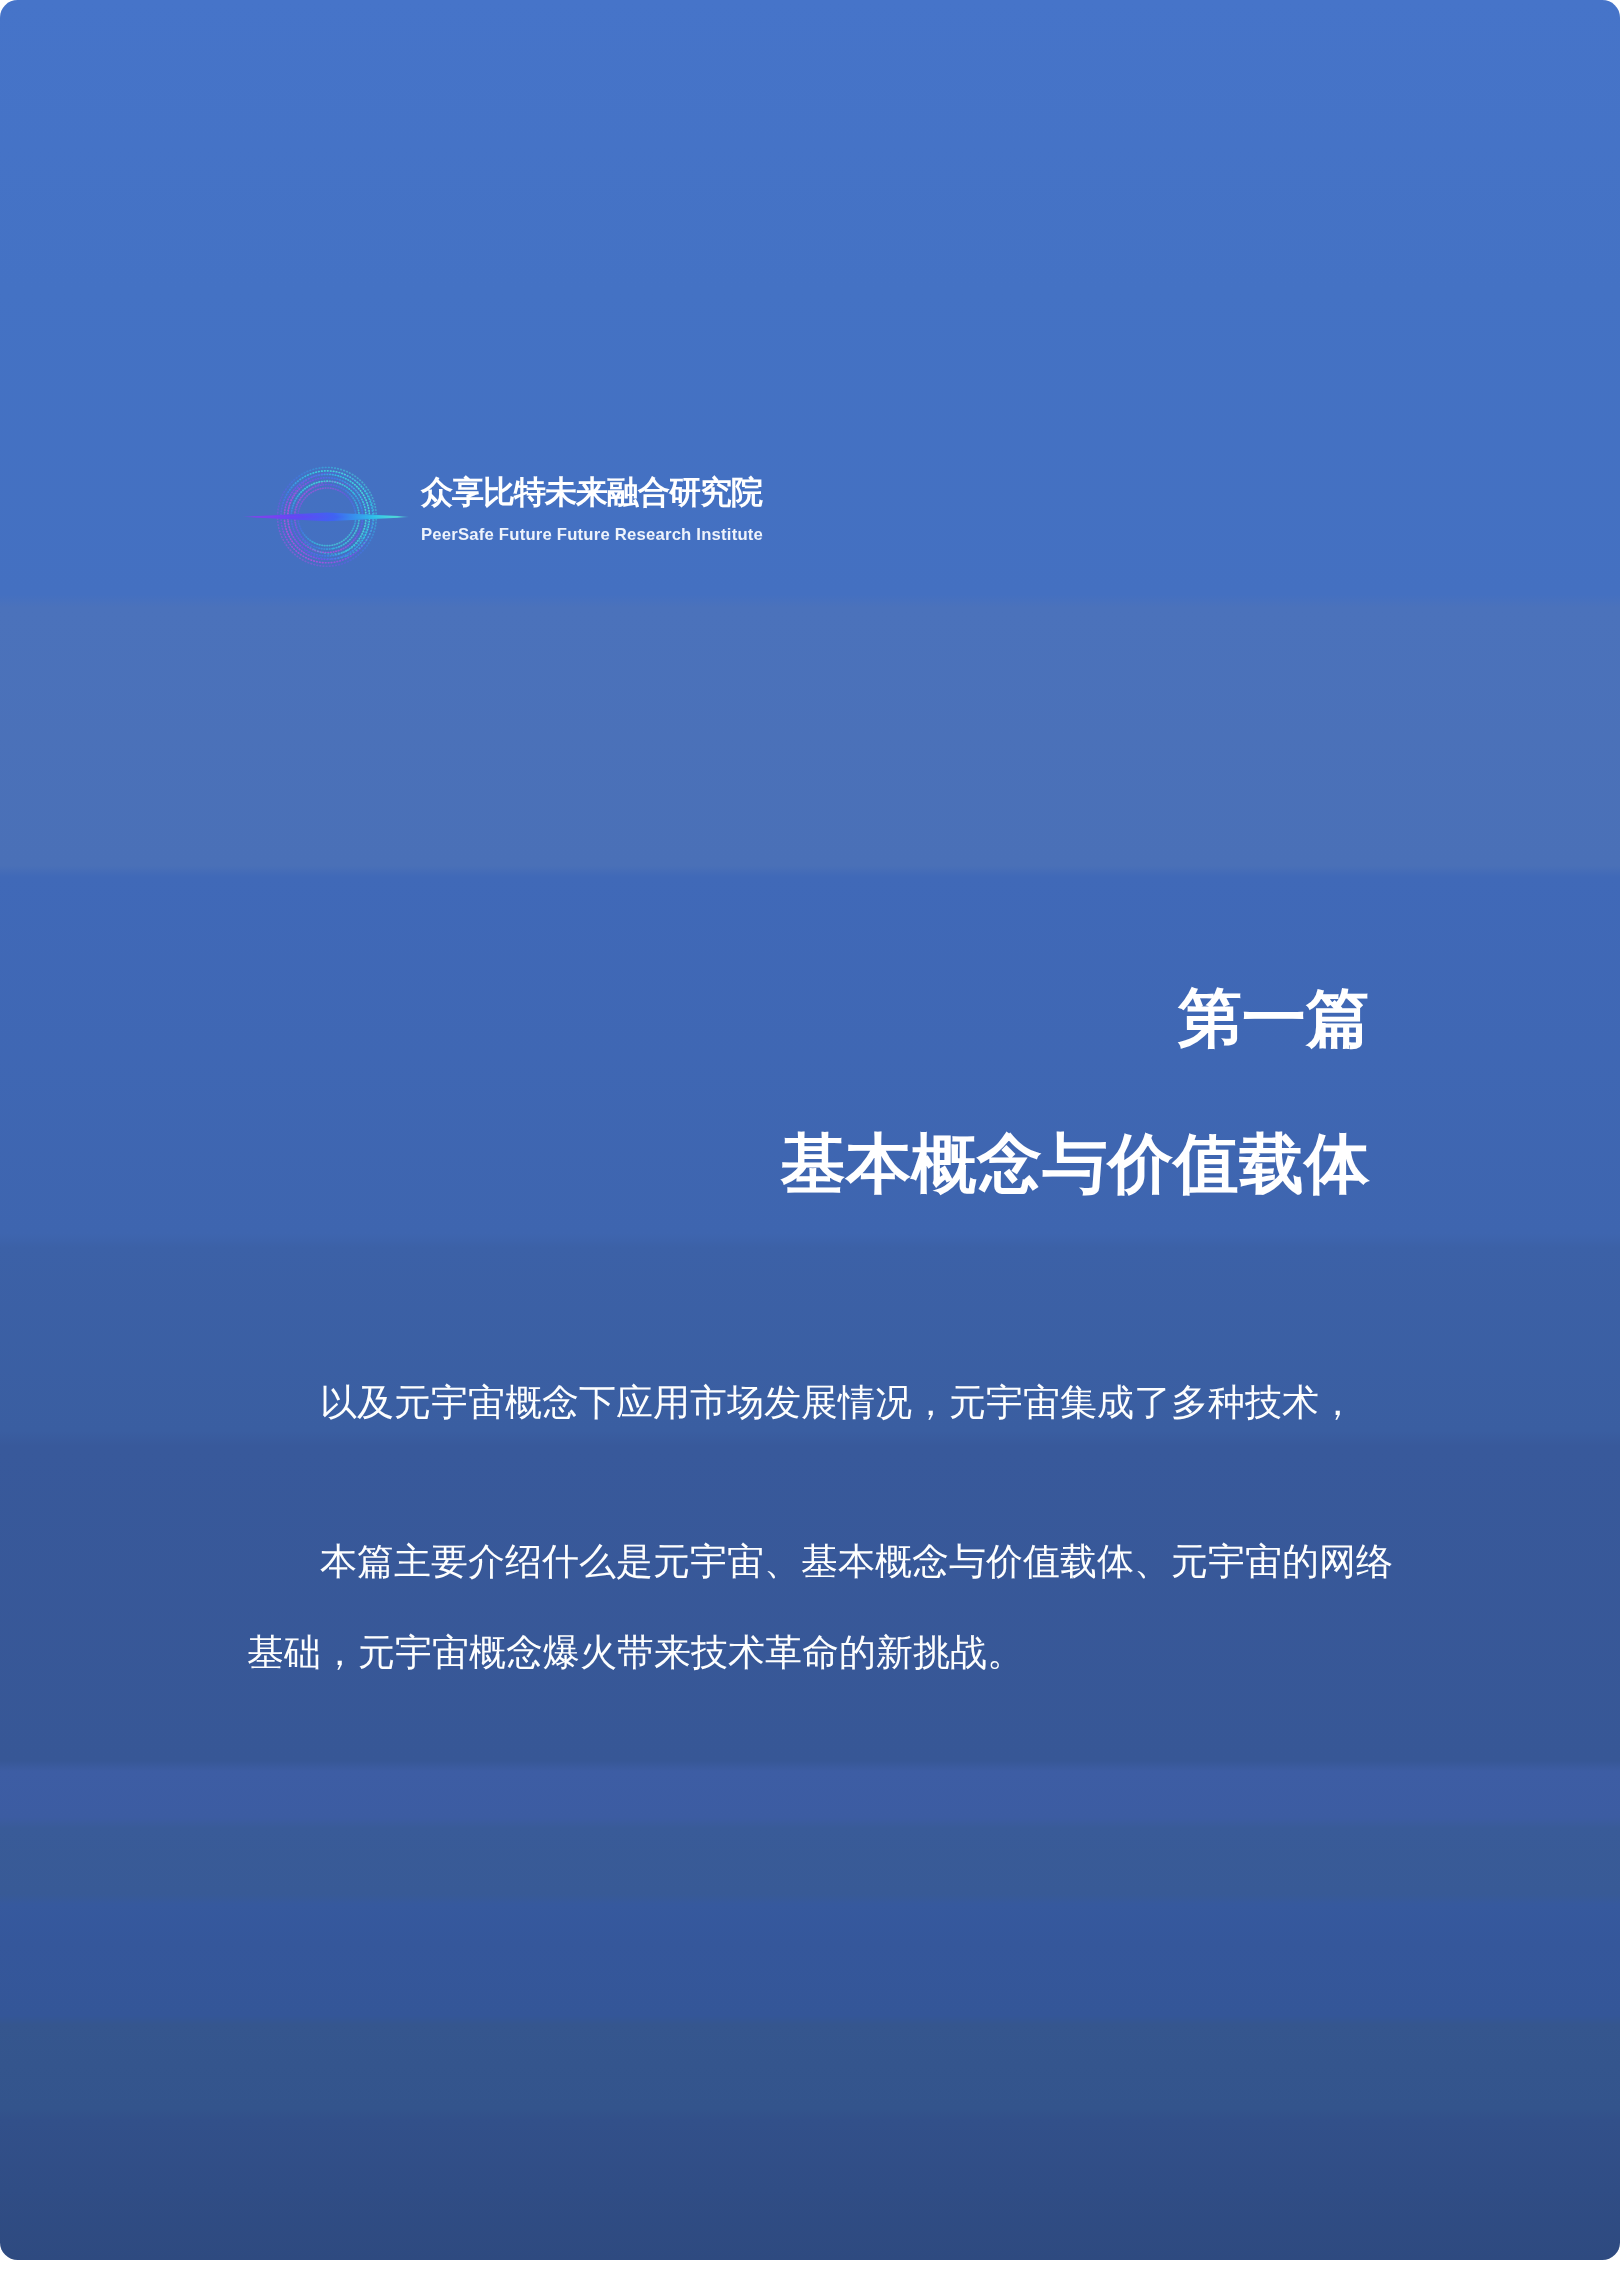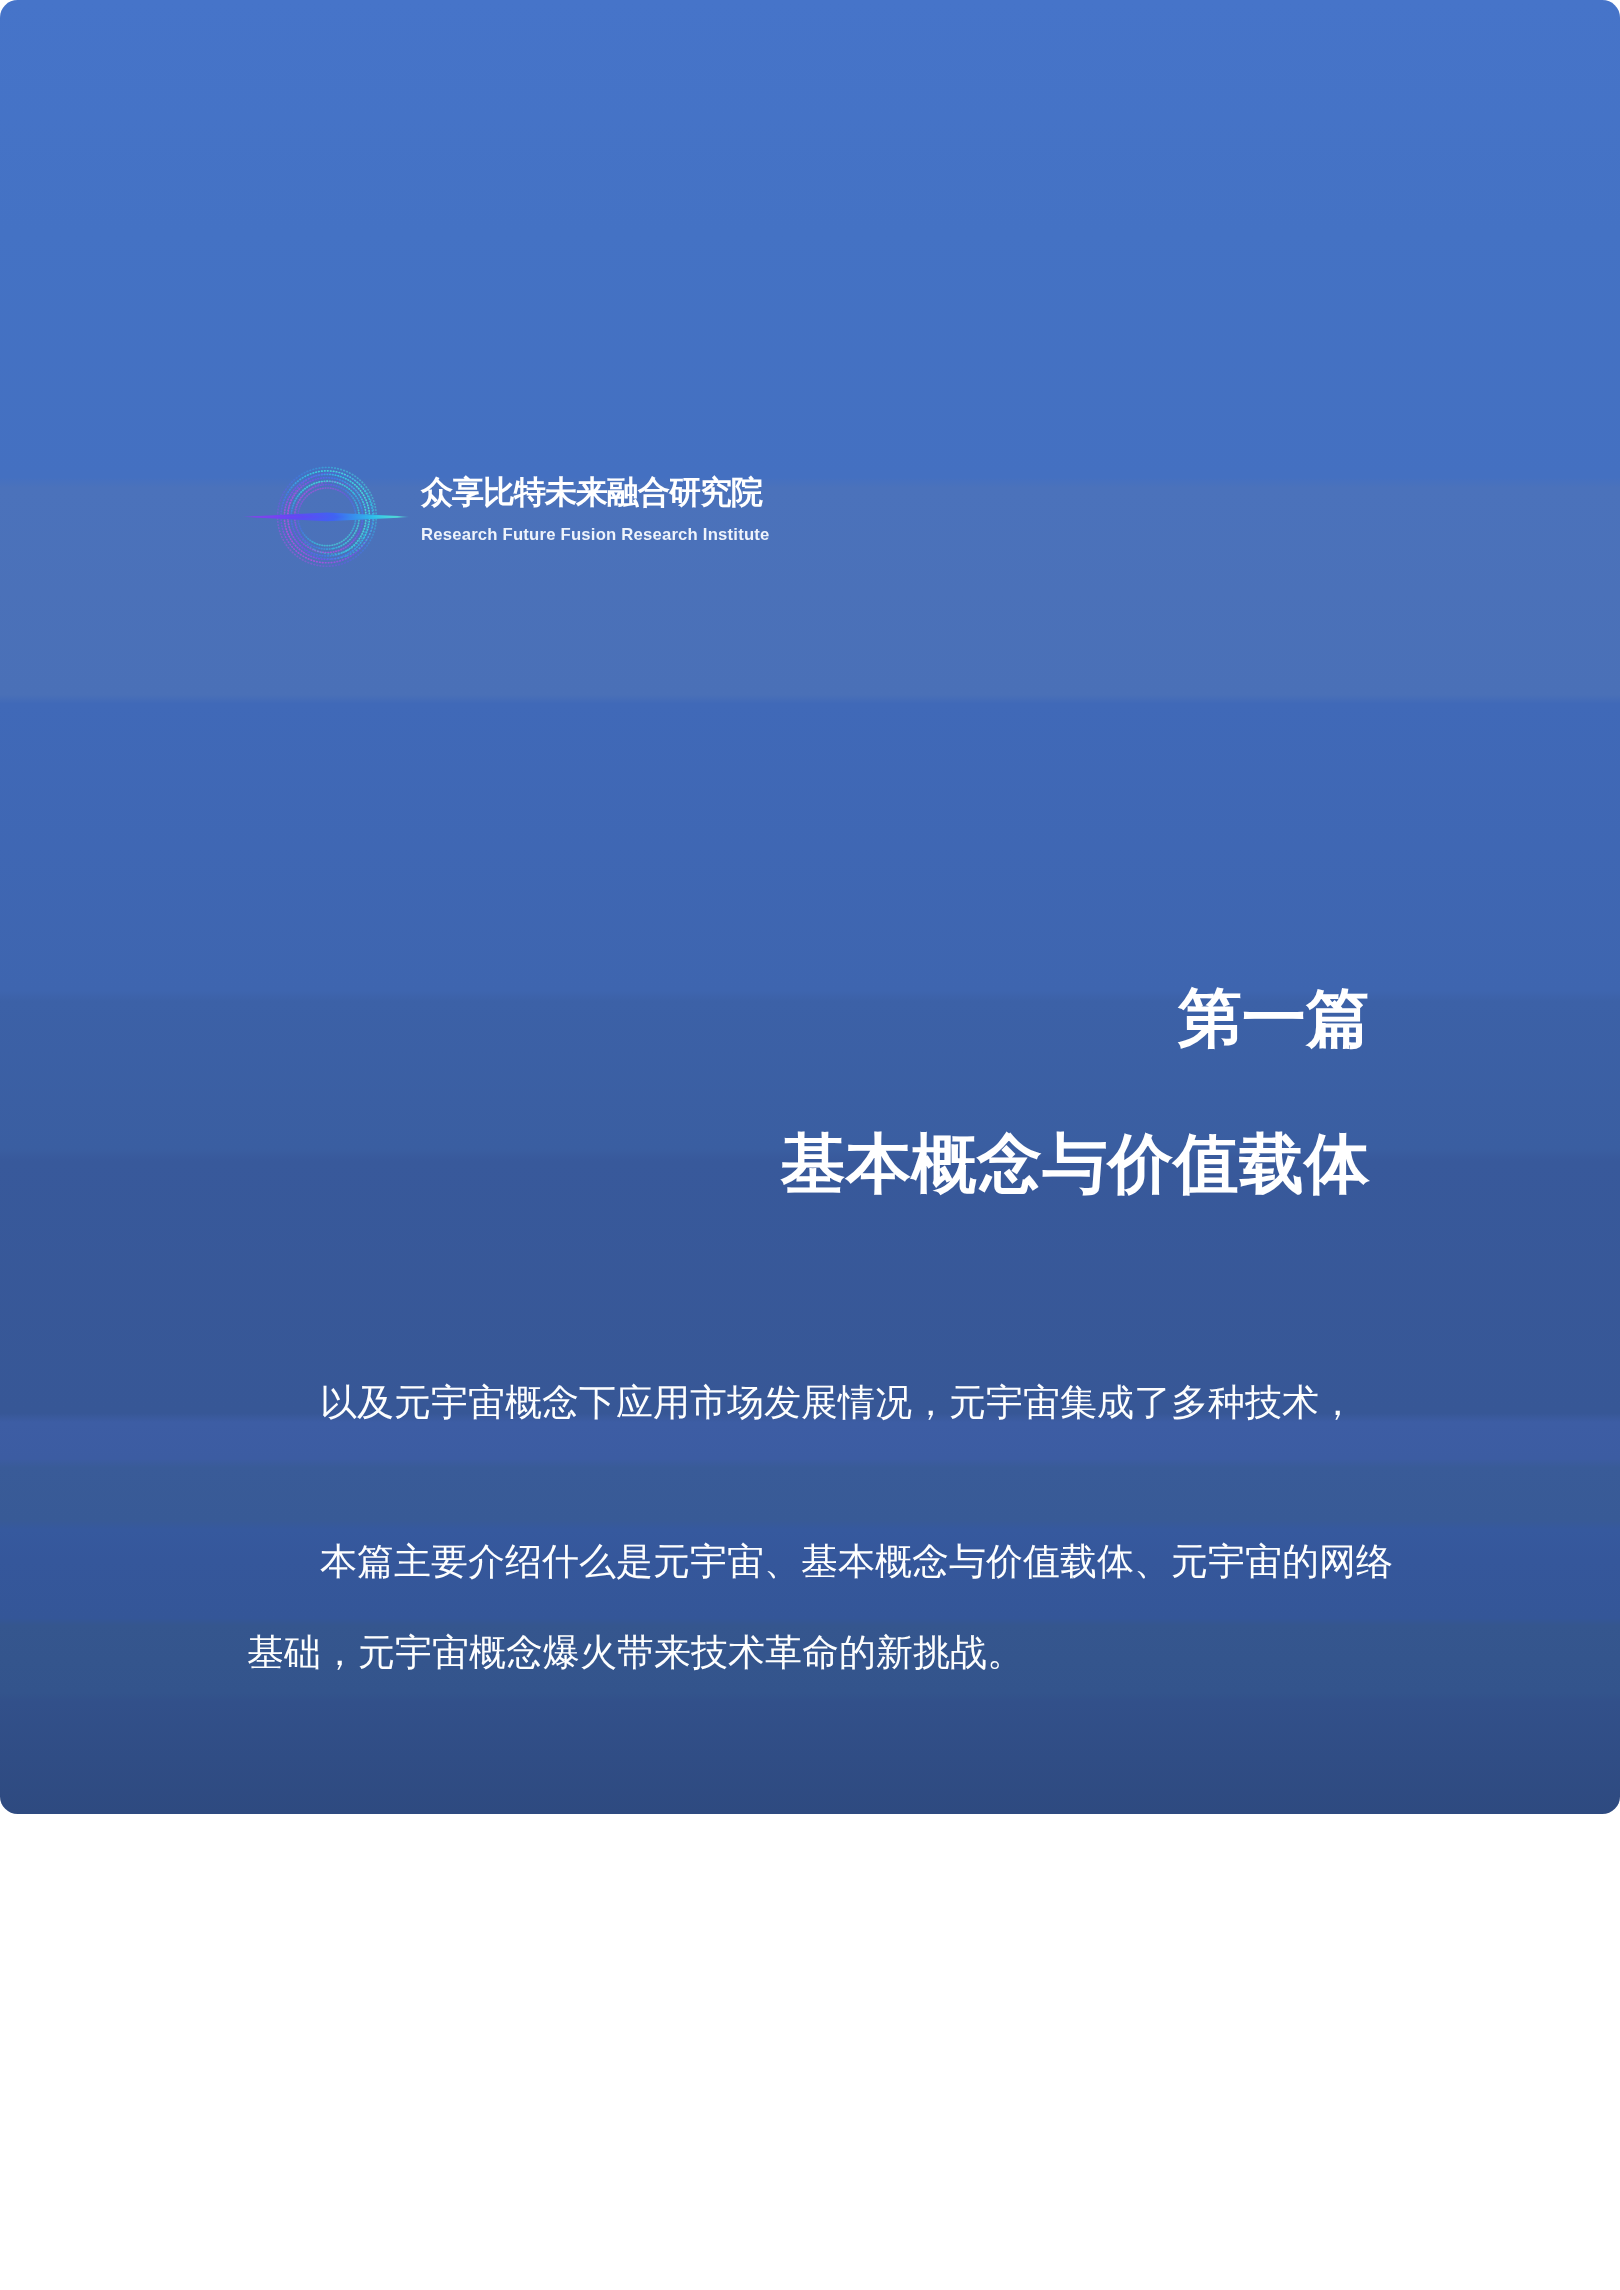"众享比特未来融合研究院" .page { height: 1814px -> 2260px }
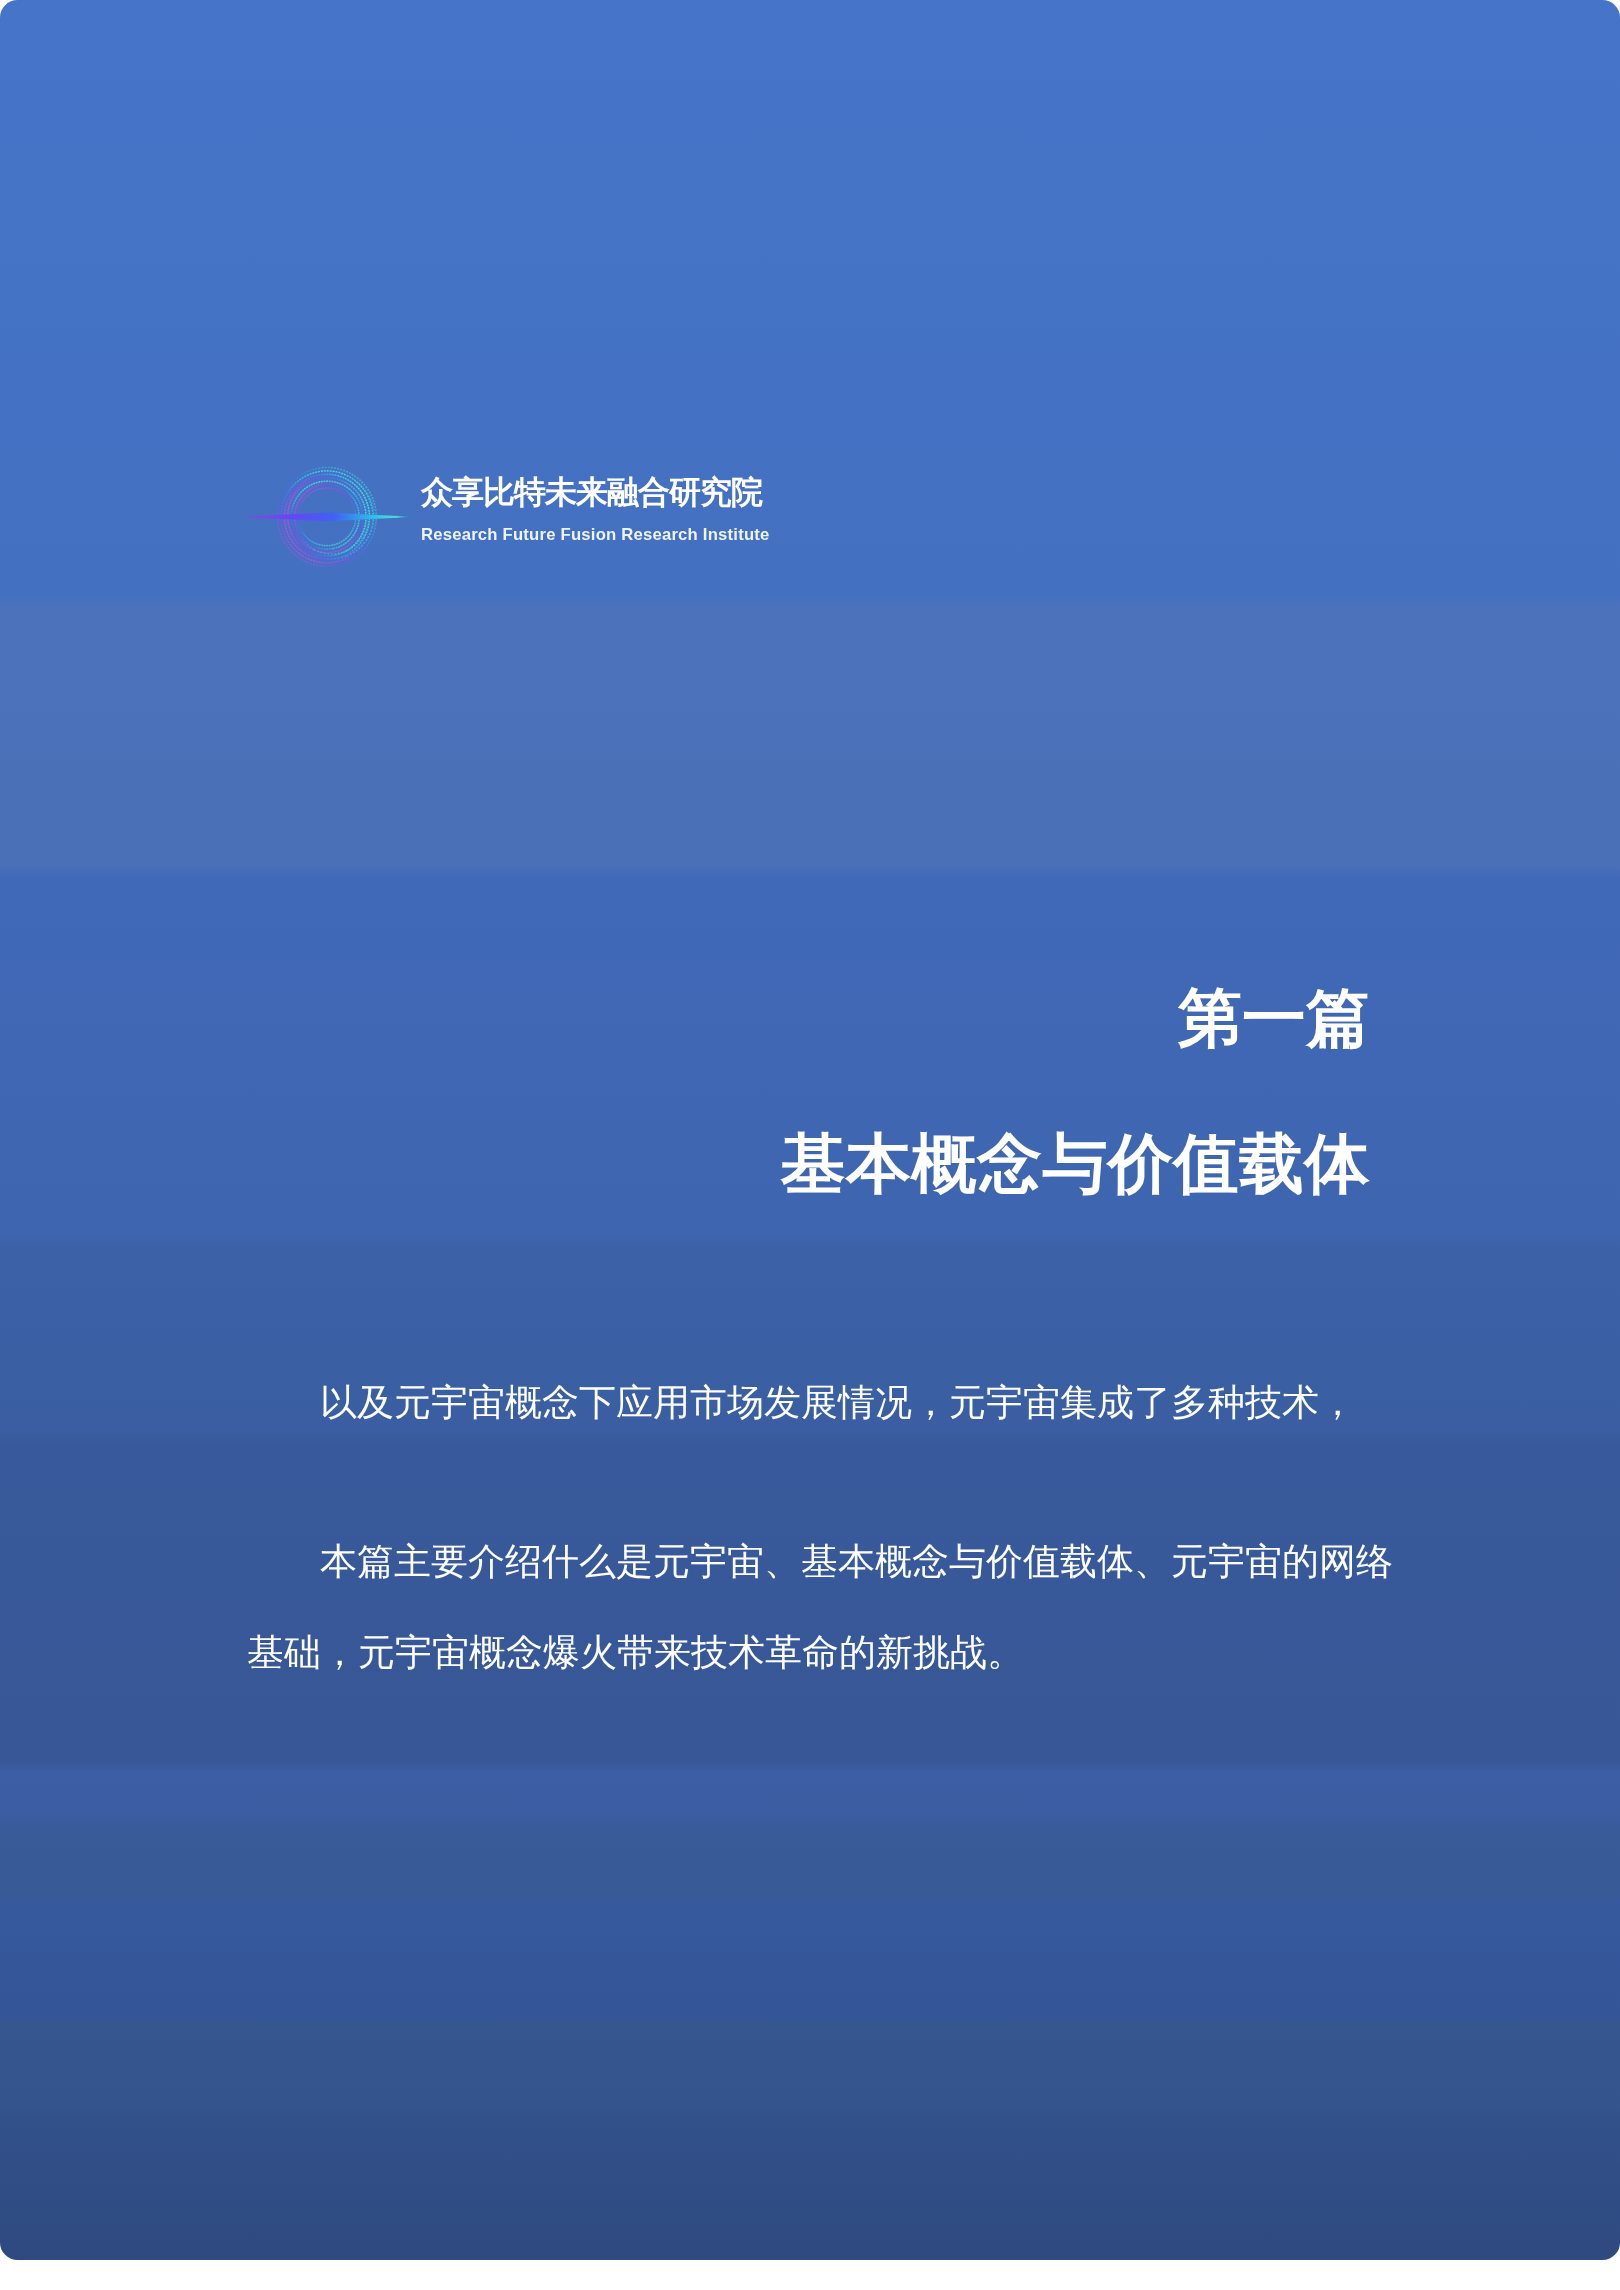"Research Future Fusion Research" div.logo-en { text: Research Future Fusion -> PeerSafe Future Future }
